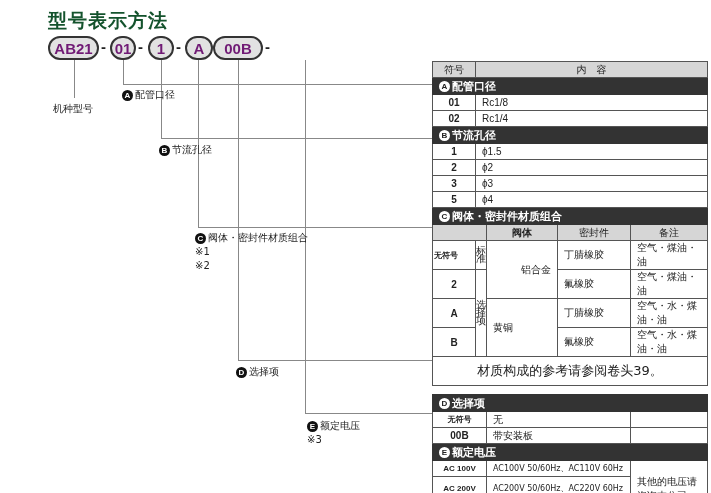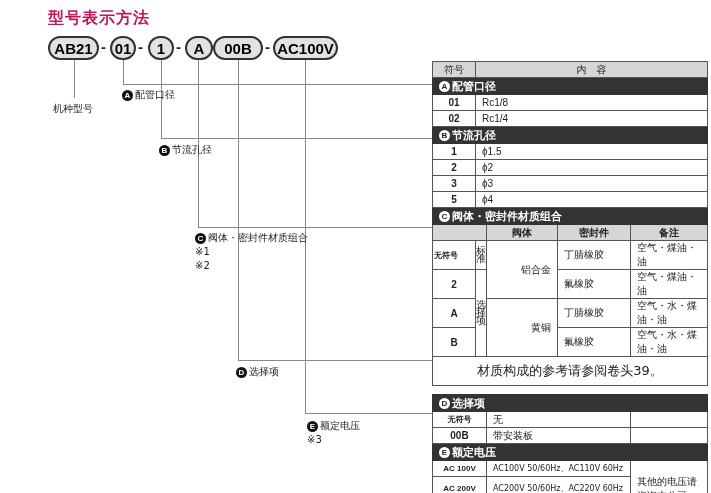"型号表示方法" .title { color: #be185d -> #14532d; font-size: 16px -> 19px }
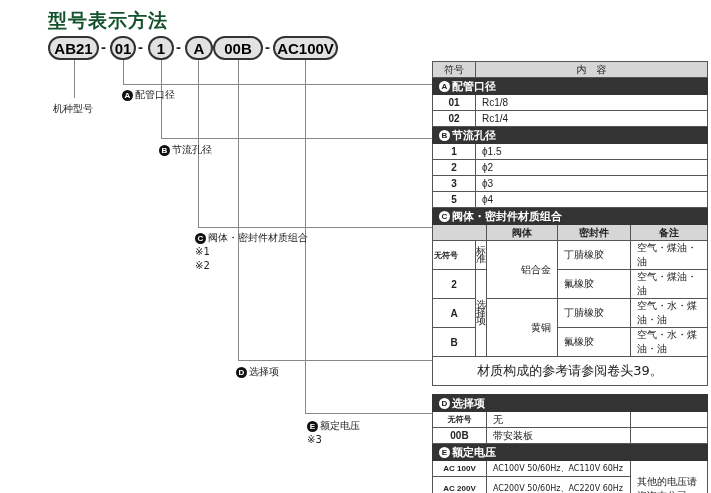"AB21" .pill { color: #000000 -> #701a75 }
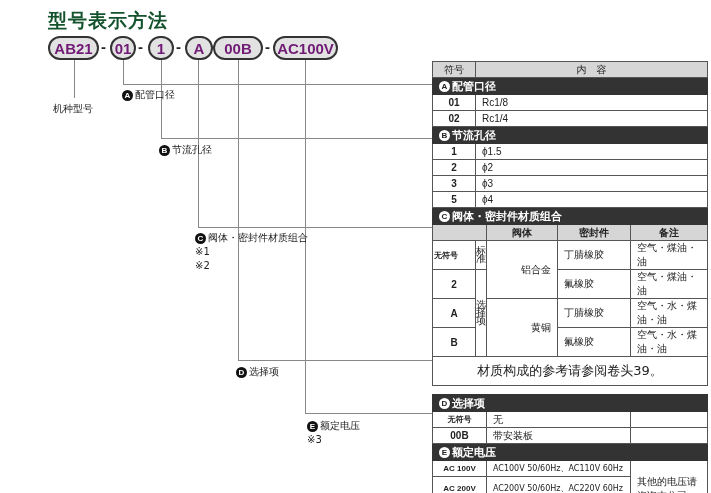"AC100V" div.pill { html: <div>AC100V</div> -> none }
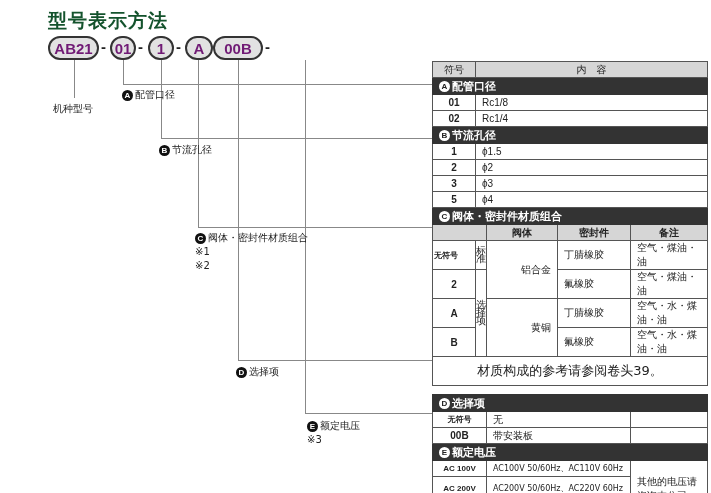"密封件" td { font-weight: bold -> normal }
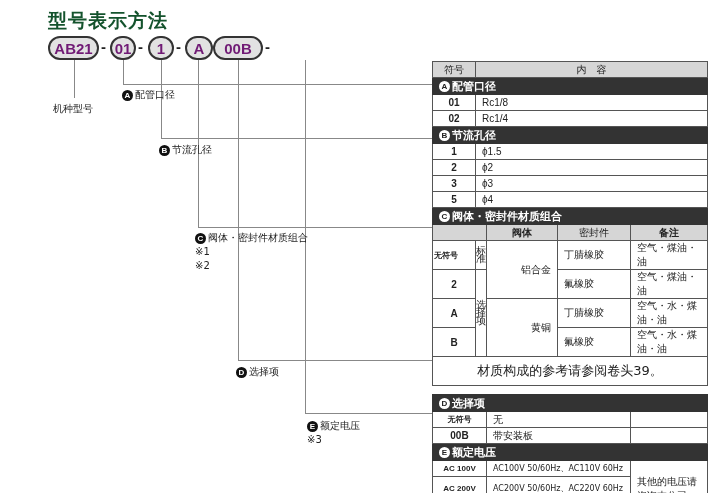"备注" td { font-weight: bold -> normal }
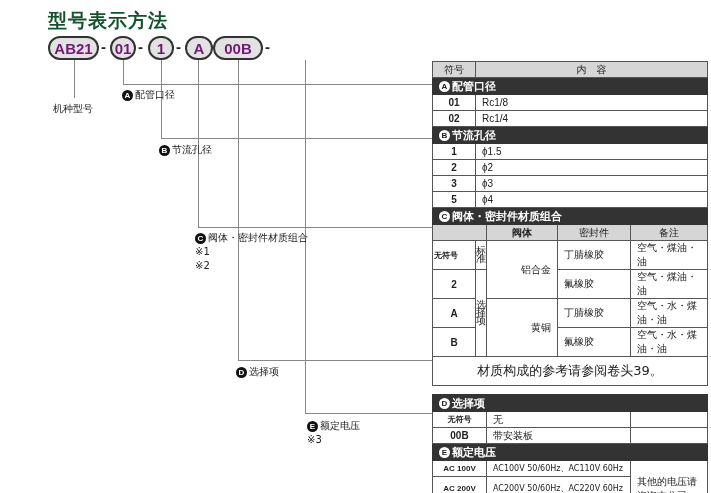"黄铜" td { text-align: right -> left }
